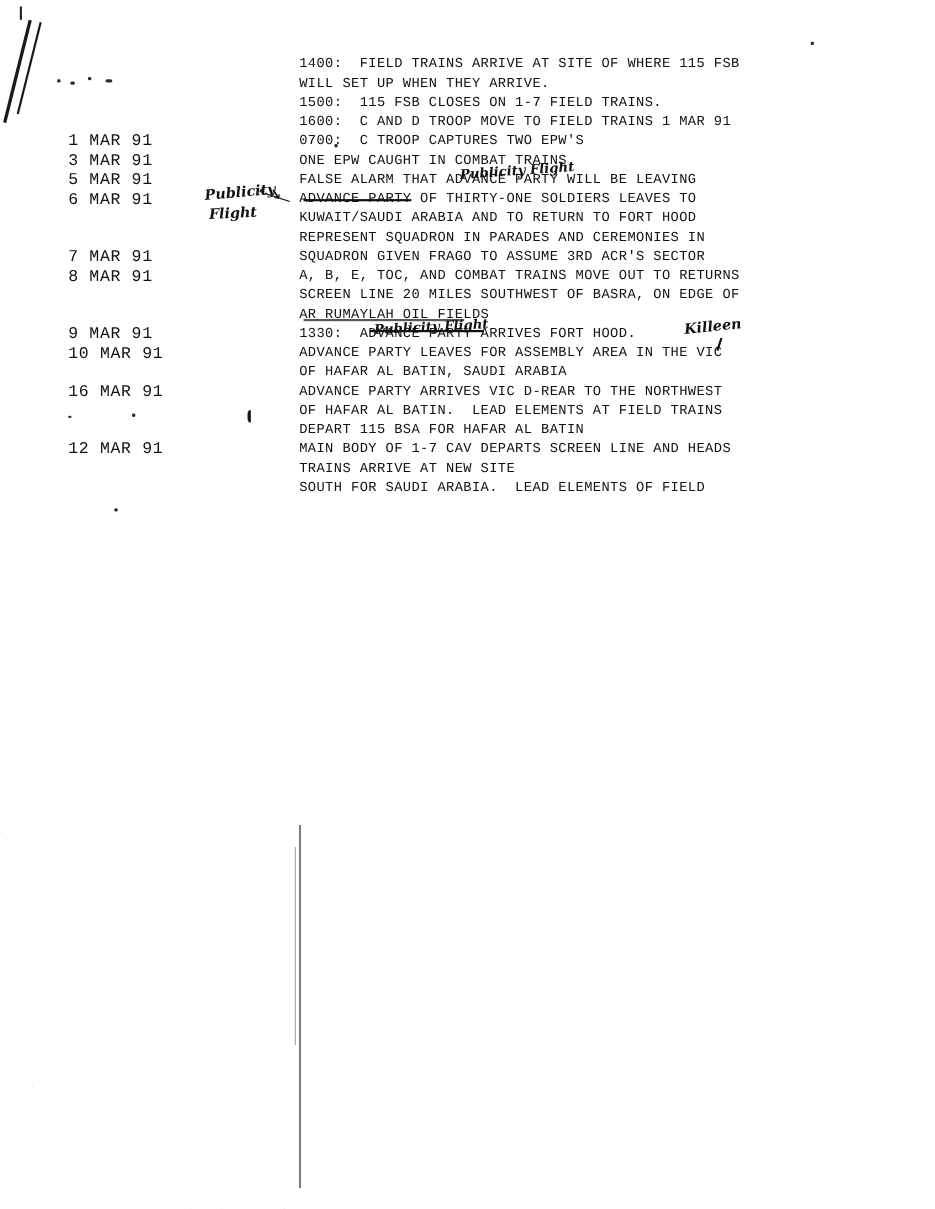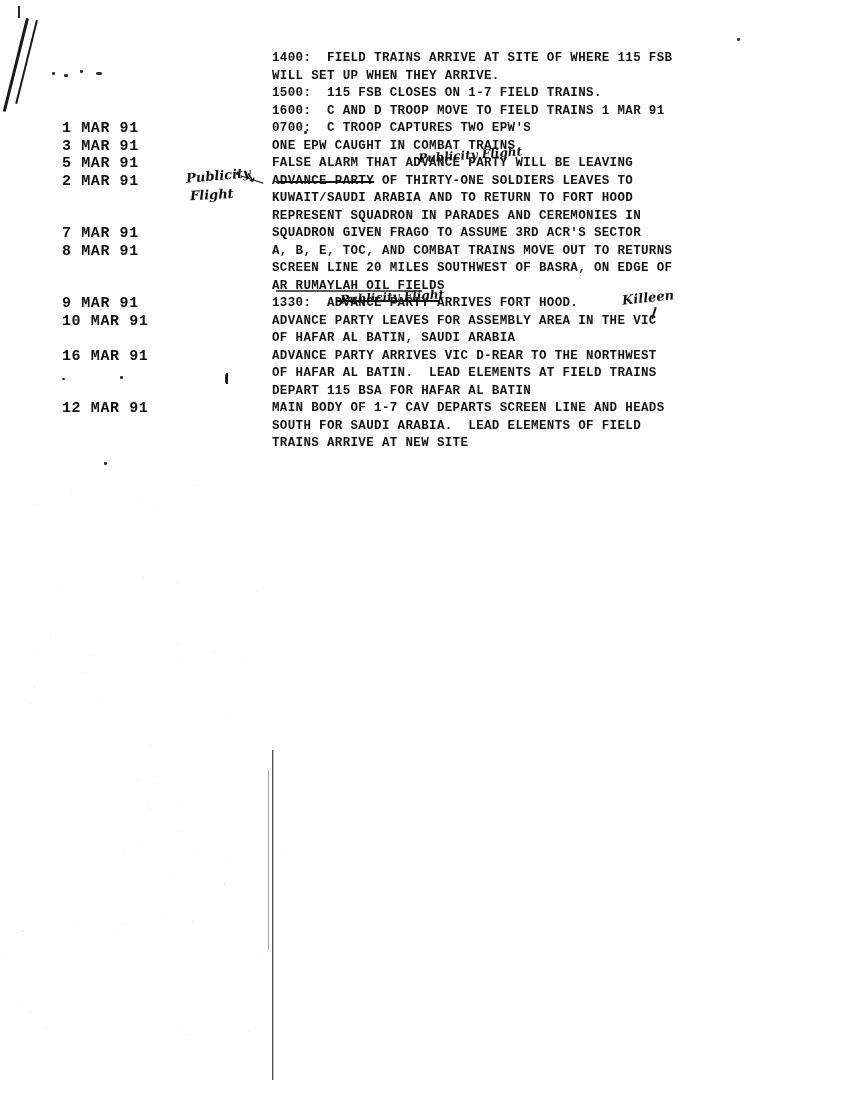"1400: FIELD TRAINS ARRIVE AT" .row { font-weight: bold -> none }
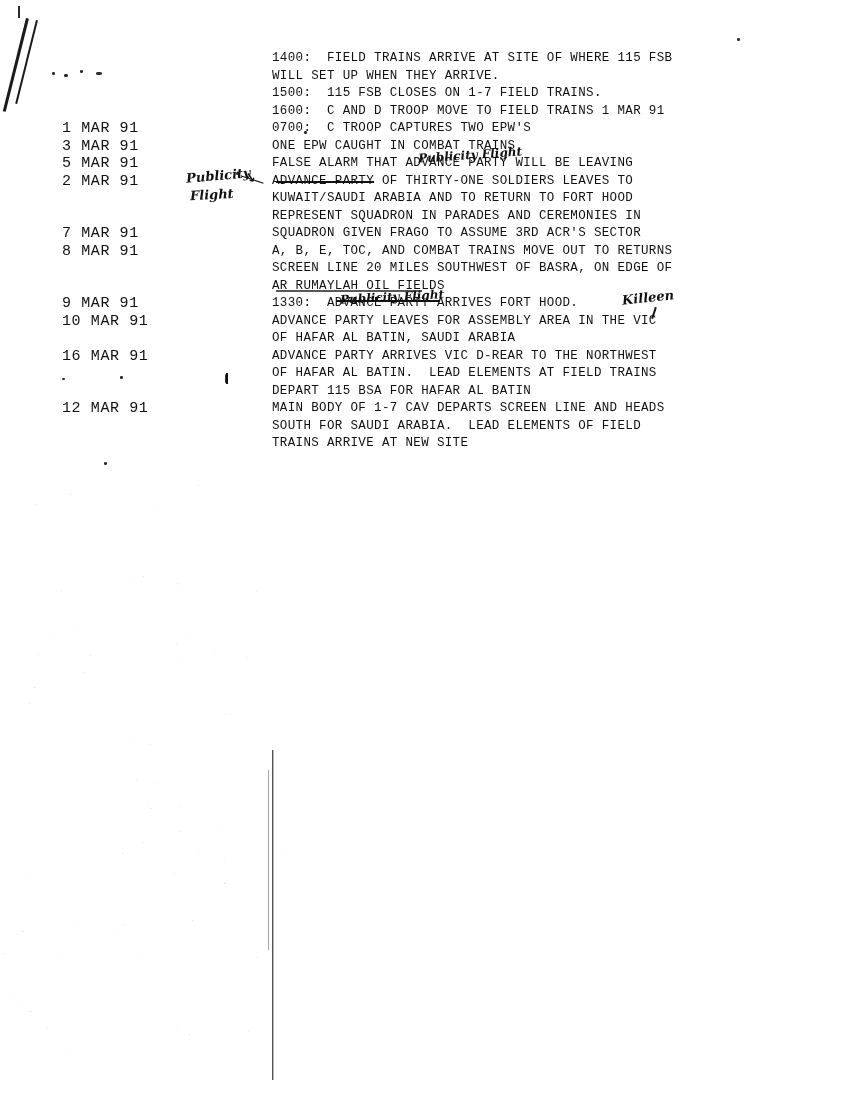"2 MAR 91" div.datecol { text: 2 -> 6 }
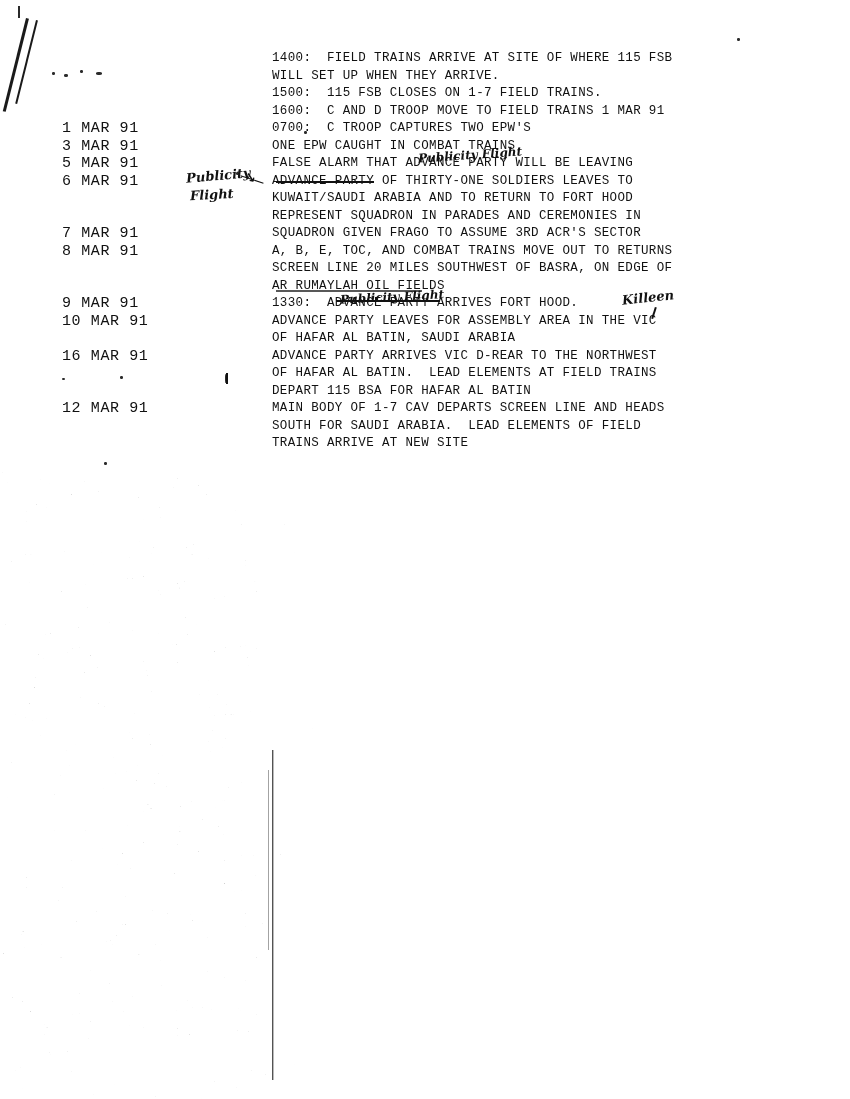"SOUTH FOR SAUDI ARABIA. LEAD" div.row { order: before "TRAINS ARRIVE AT NEW SITE" -> after "TRAINS ARRIVE AT NEW SITE" }
